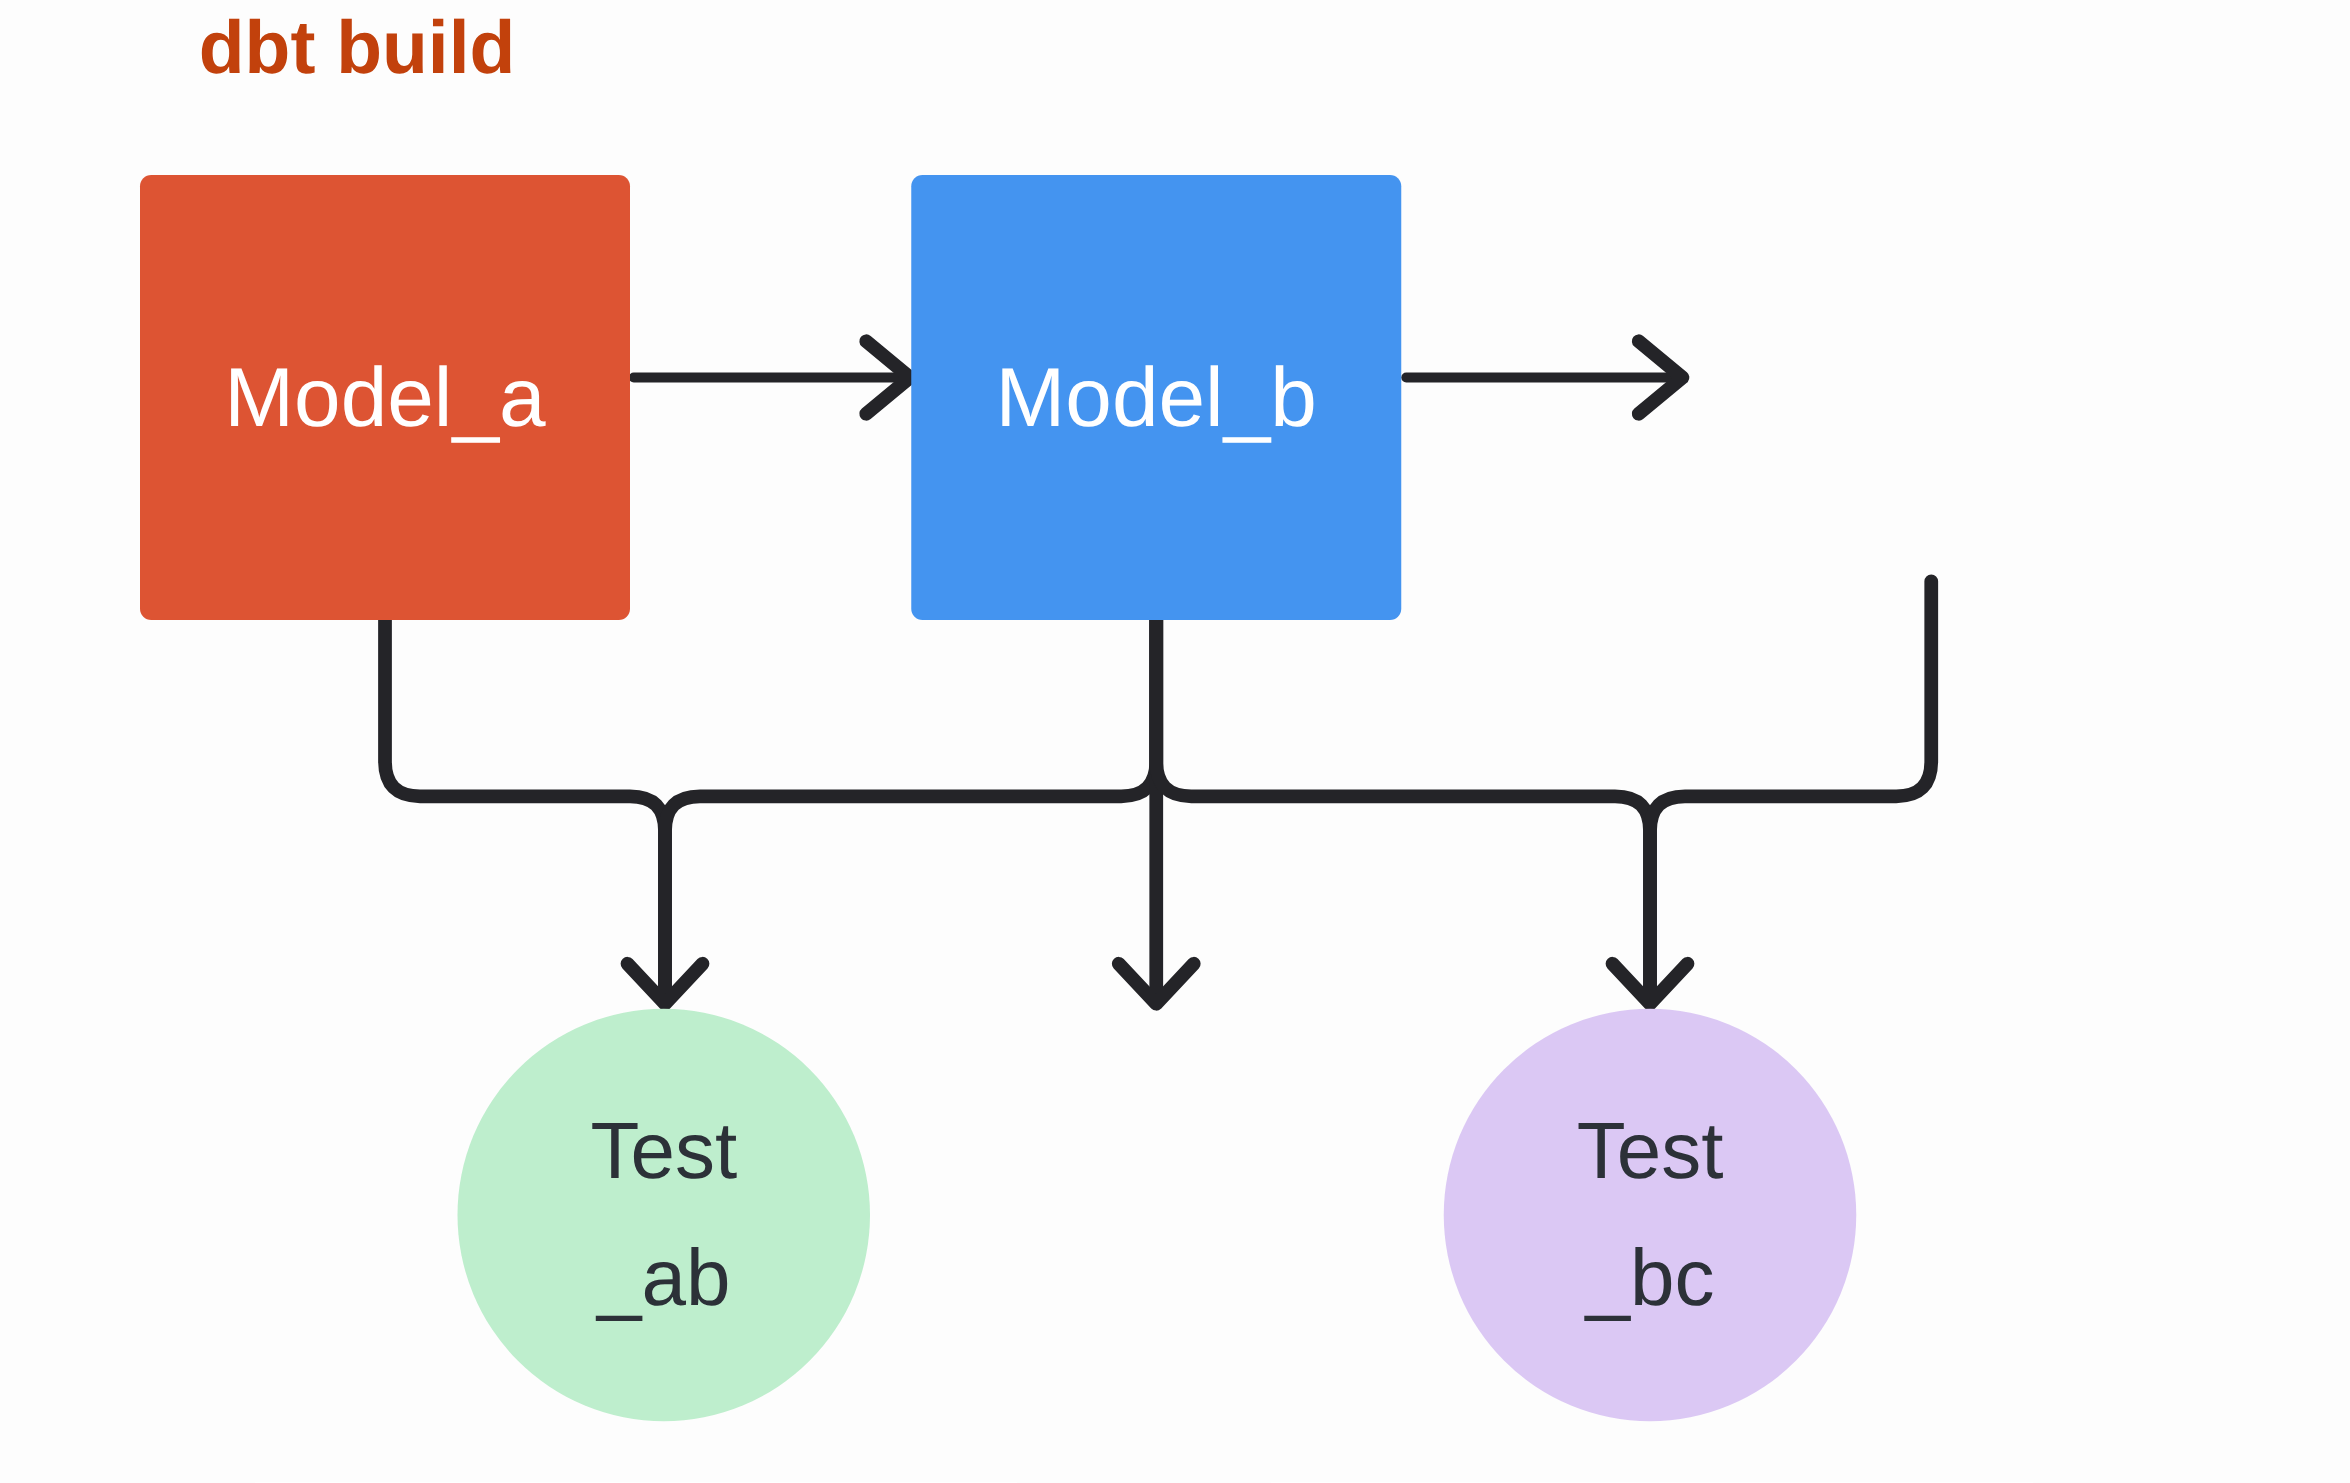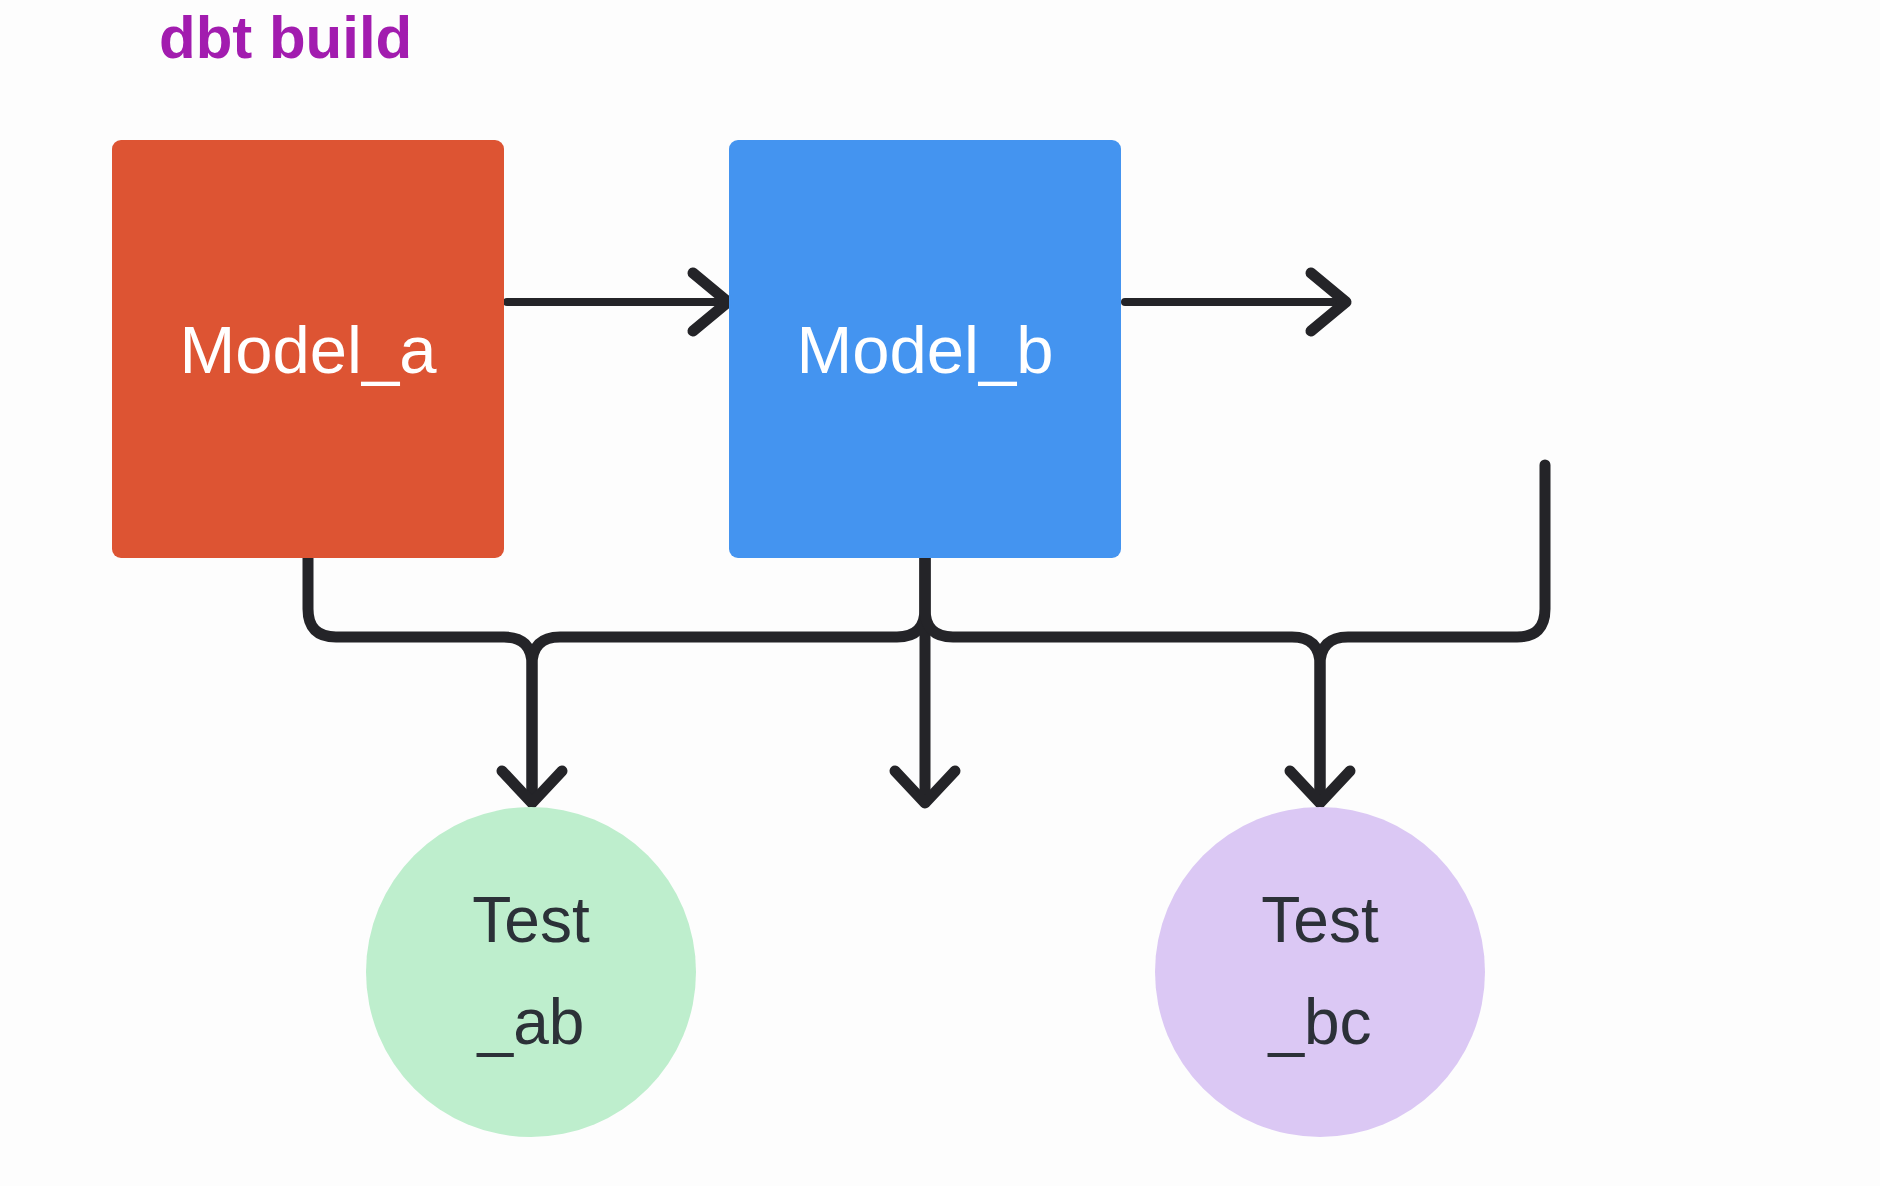"dbt build" .title { color: #a21caf -> #c2410c }
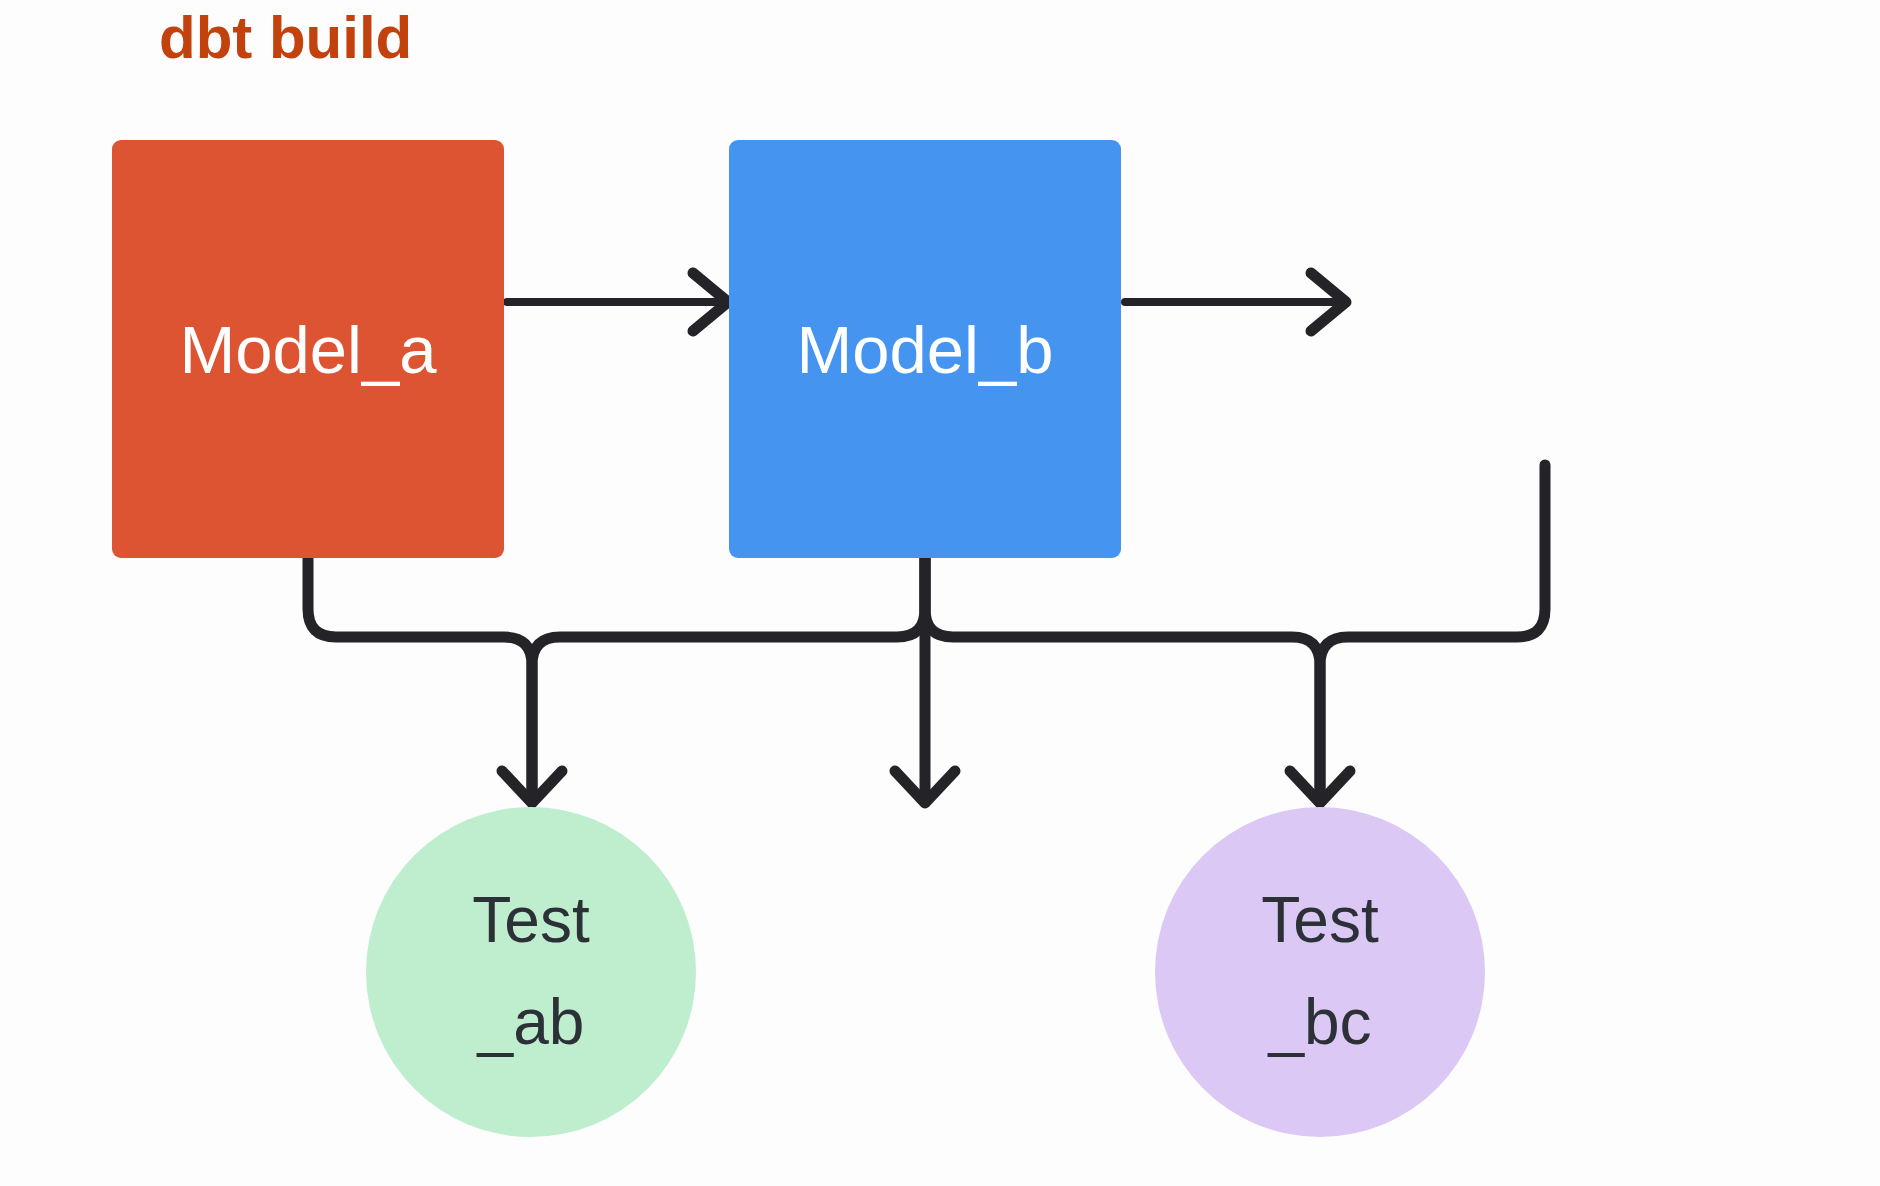"Model_a" .model-box { height: 418px -> 356px }
